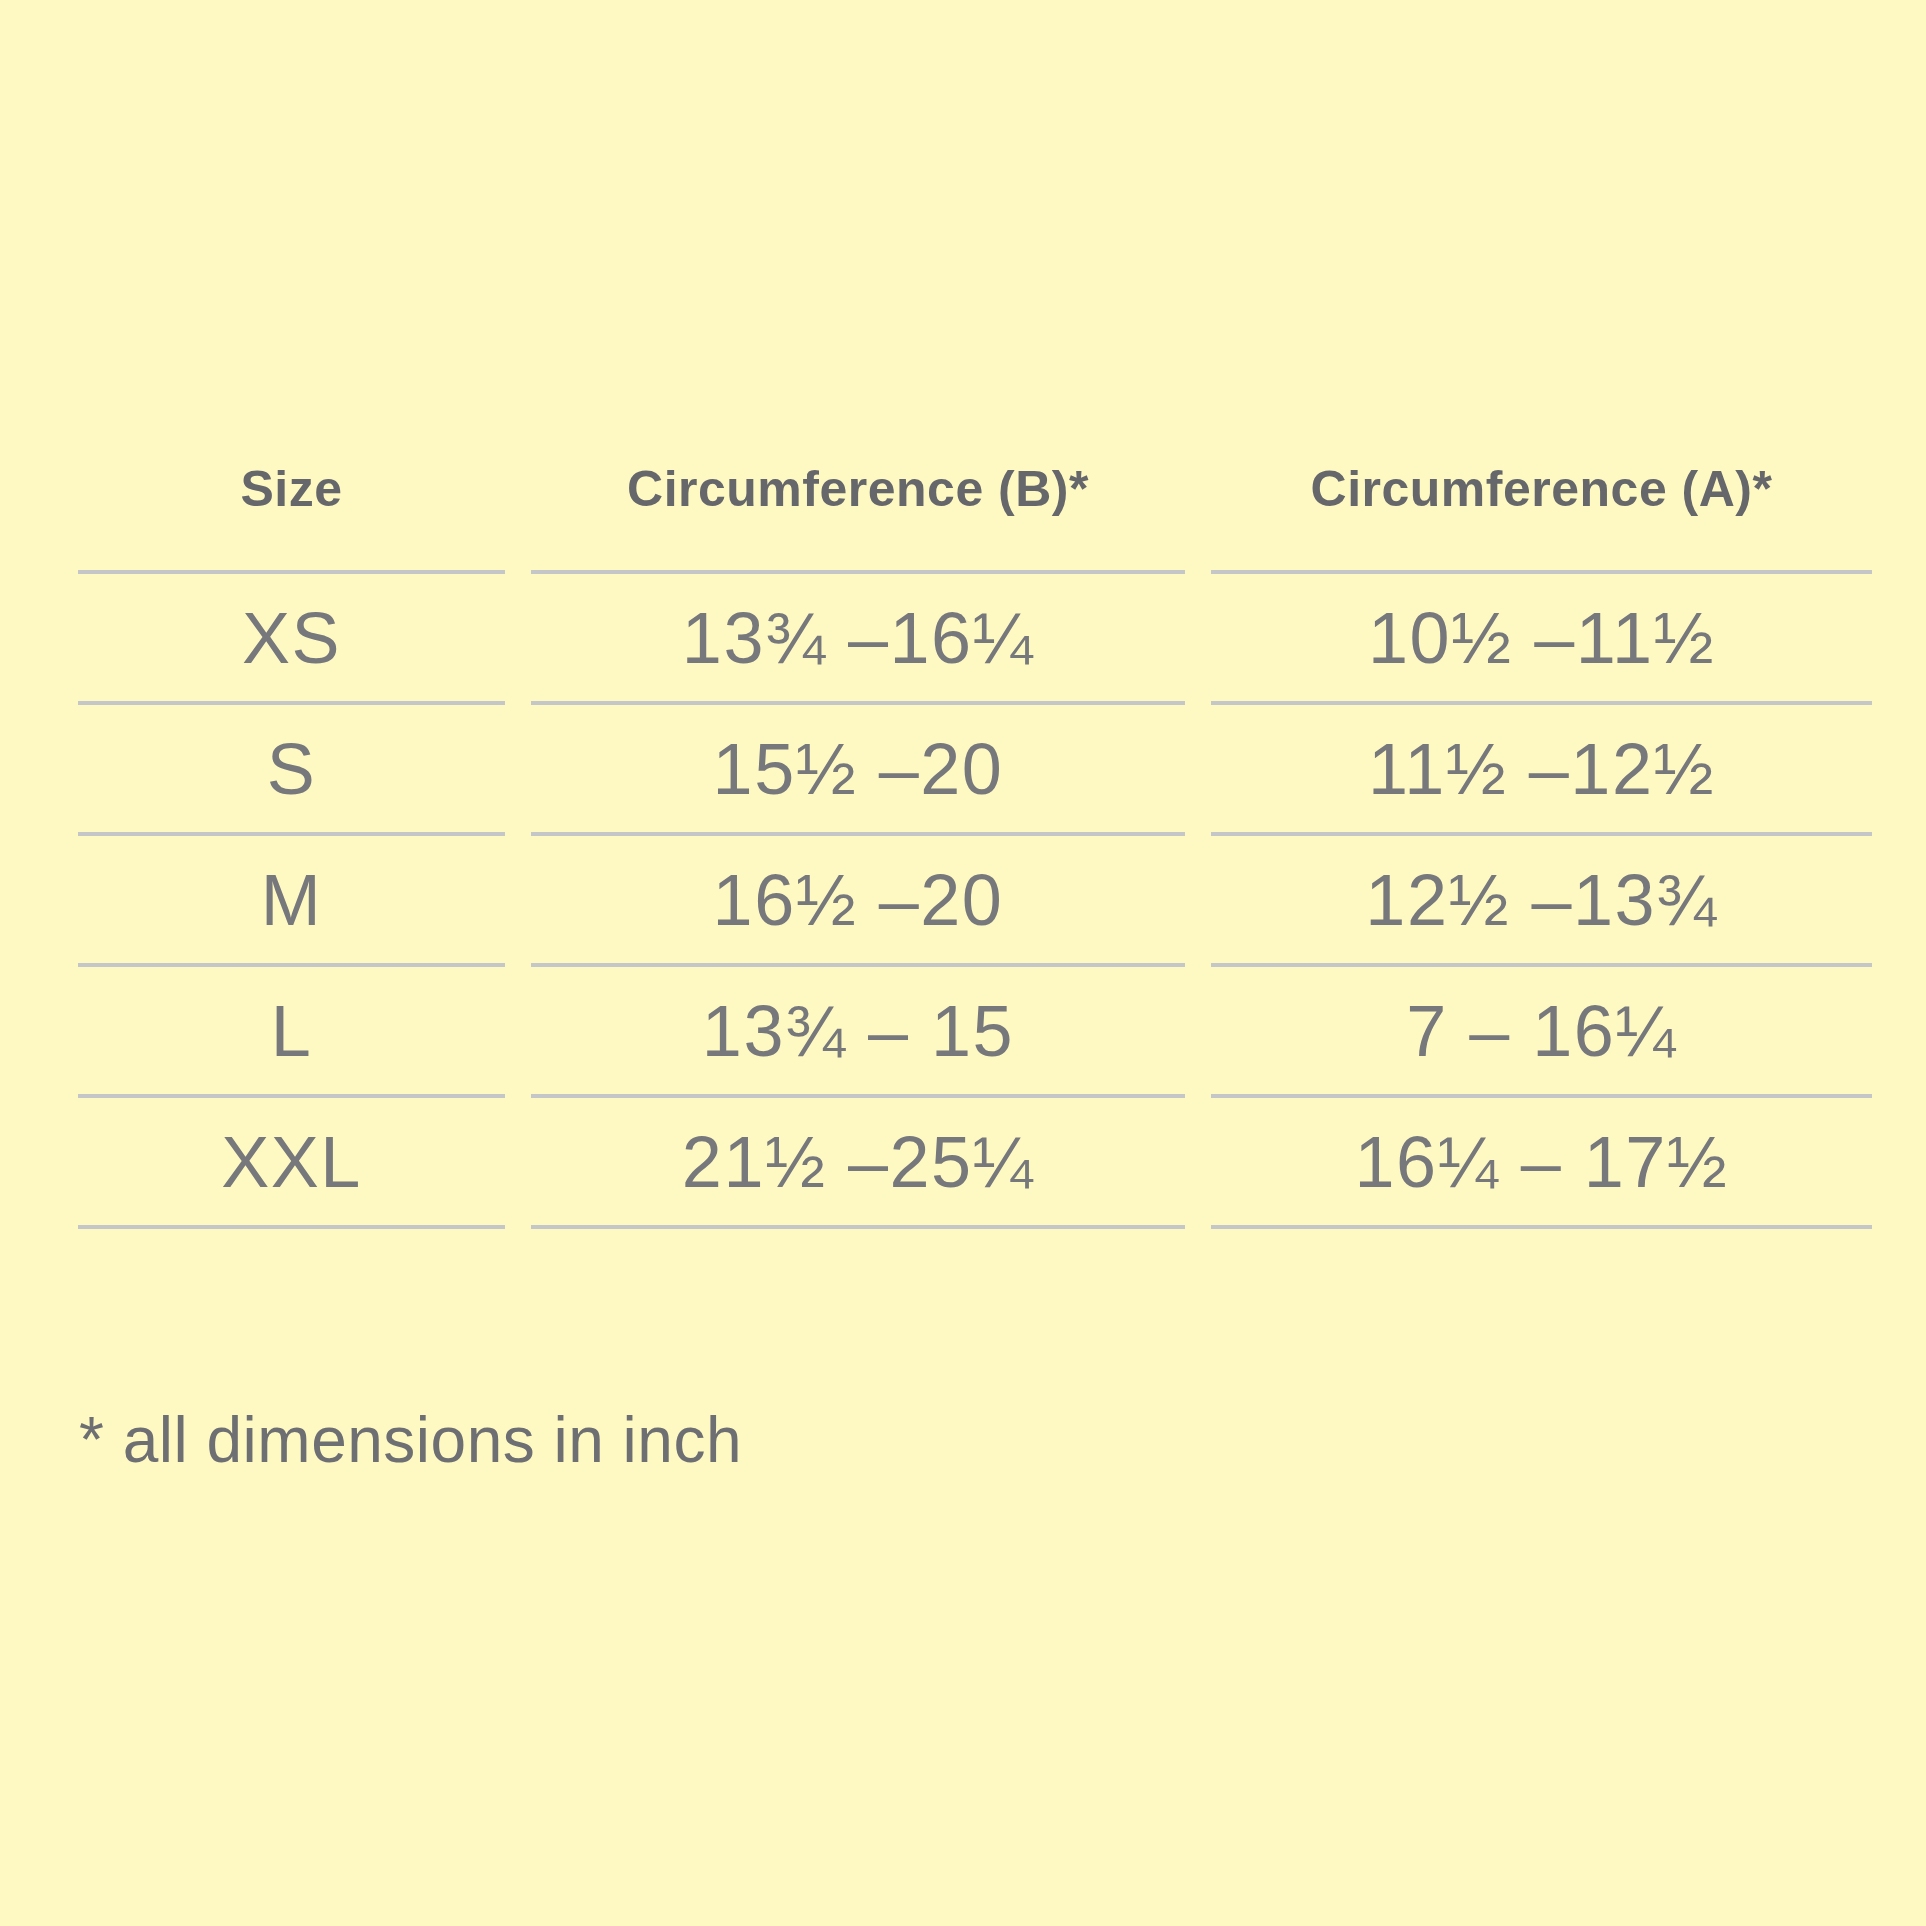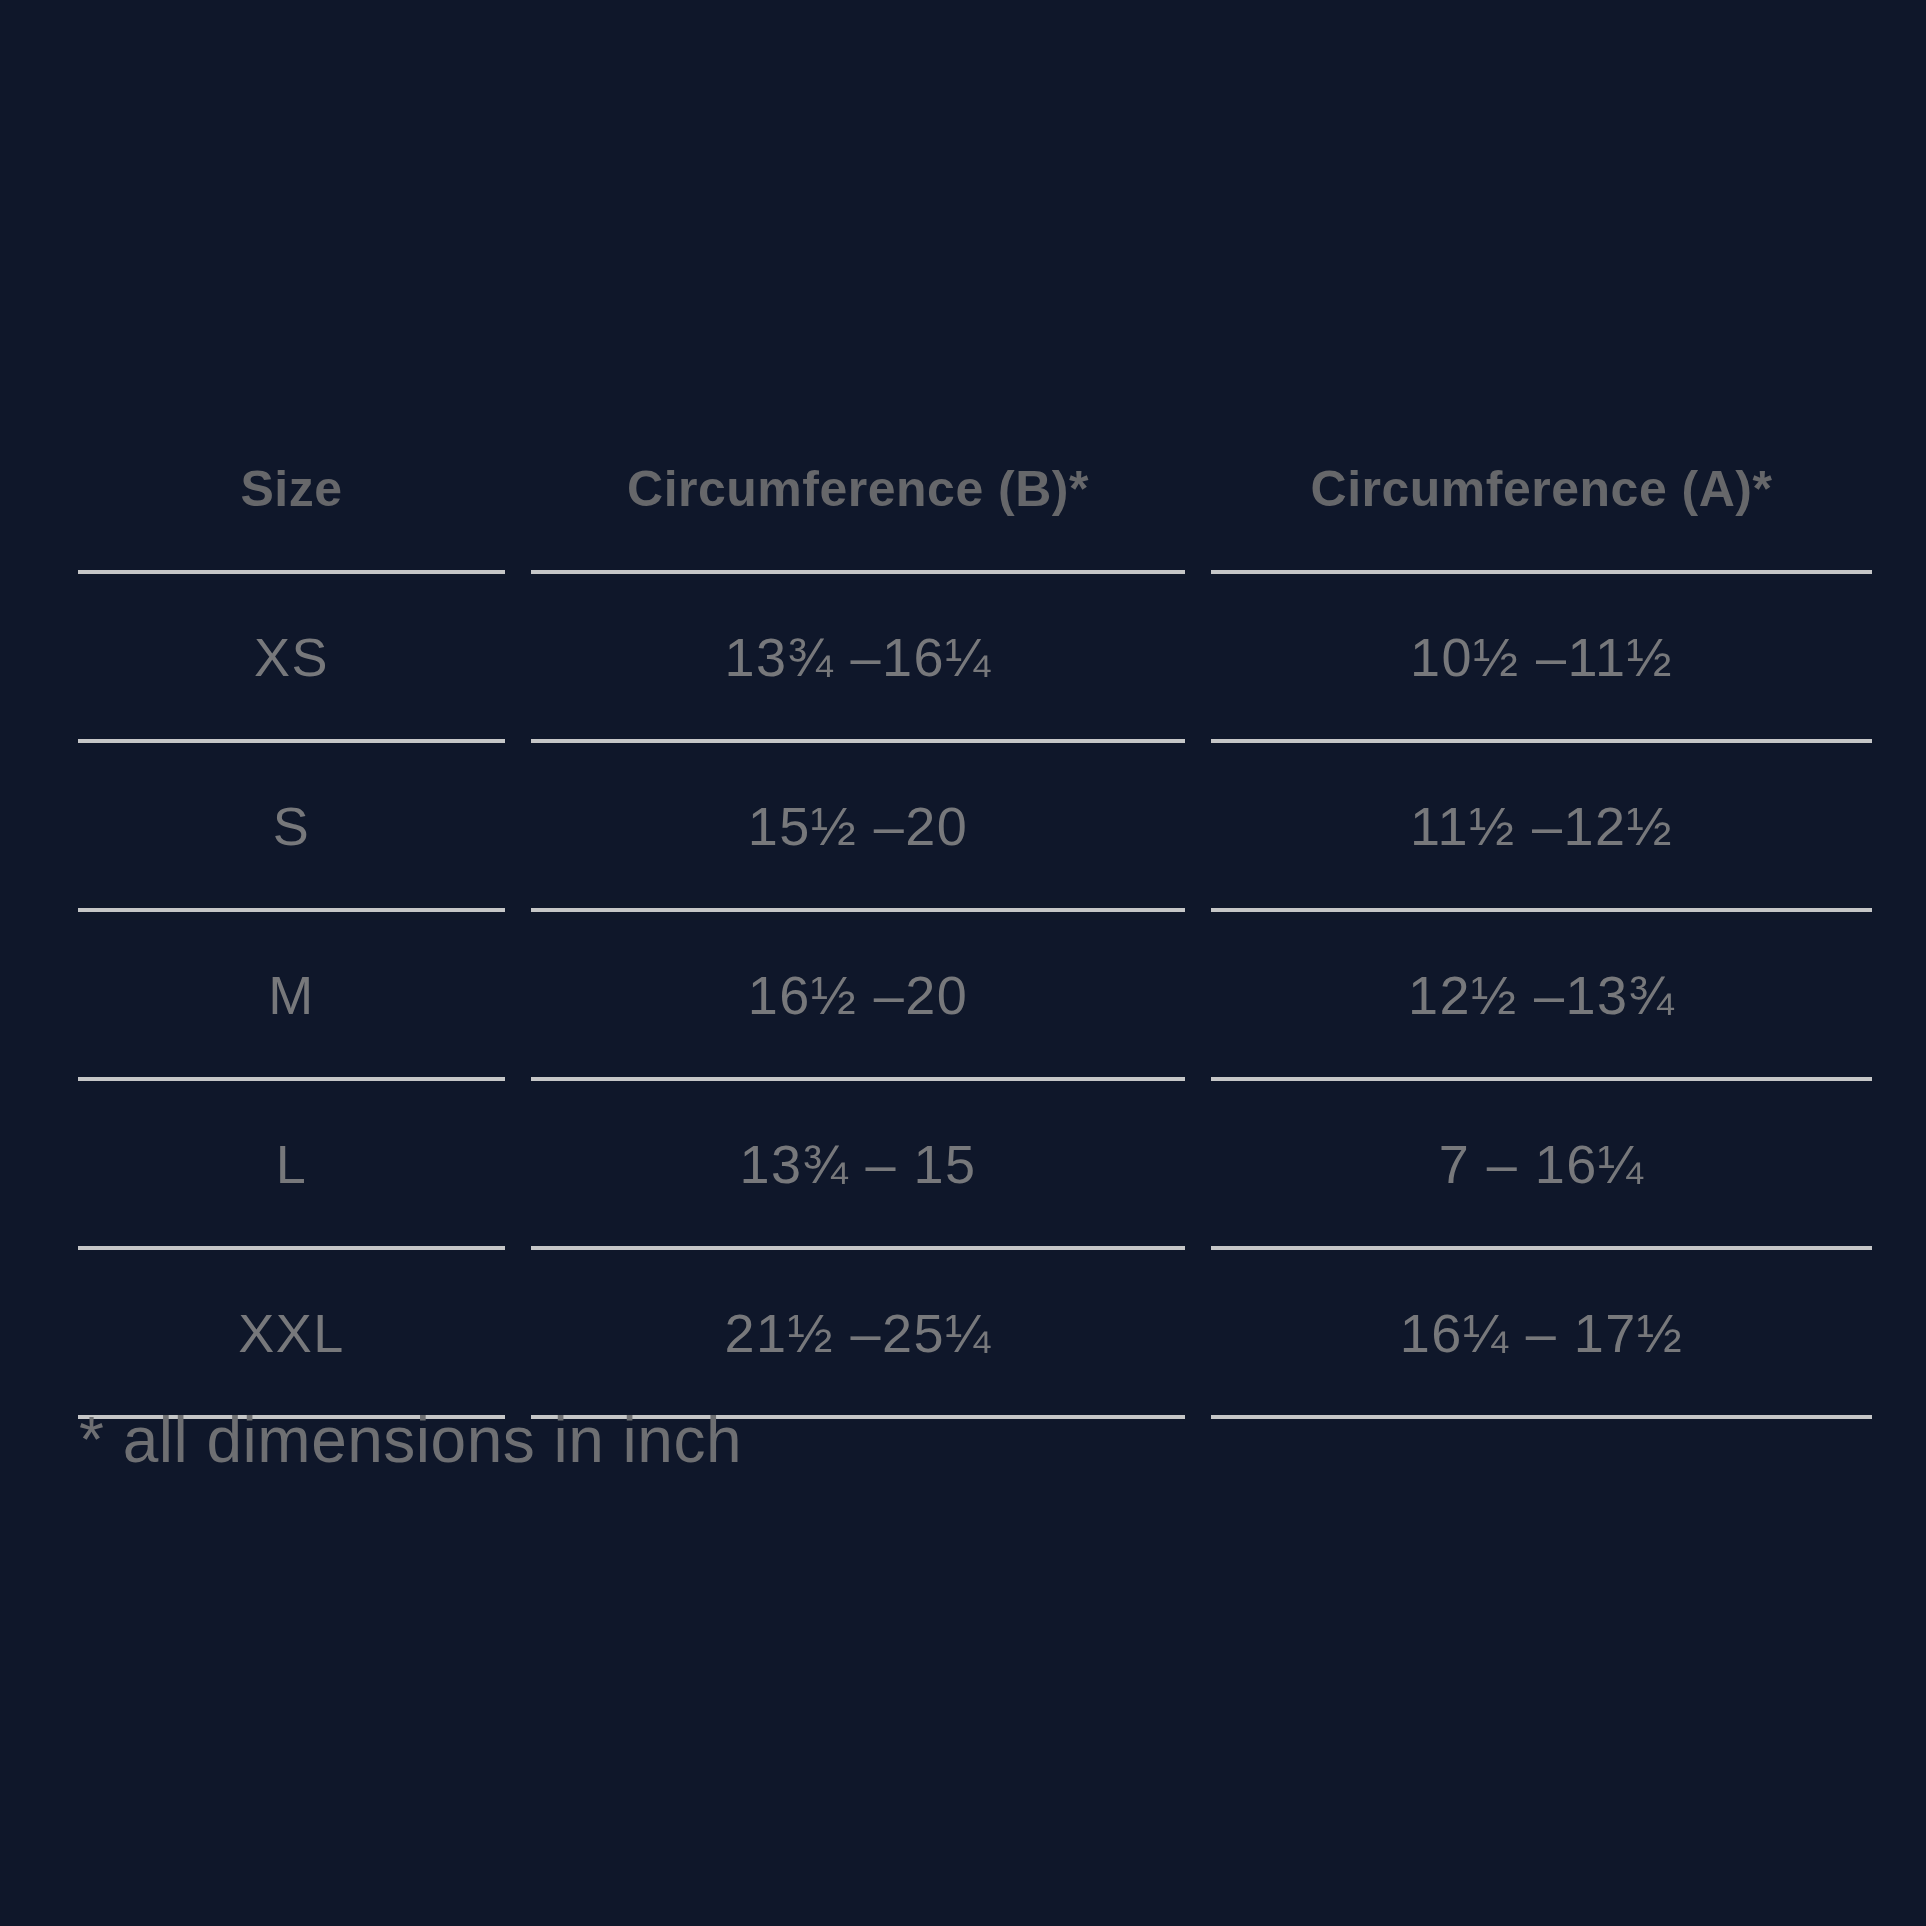"Size" .page { background: #0f172a -> #fef9c3 }
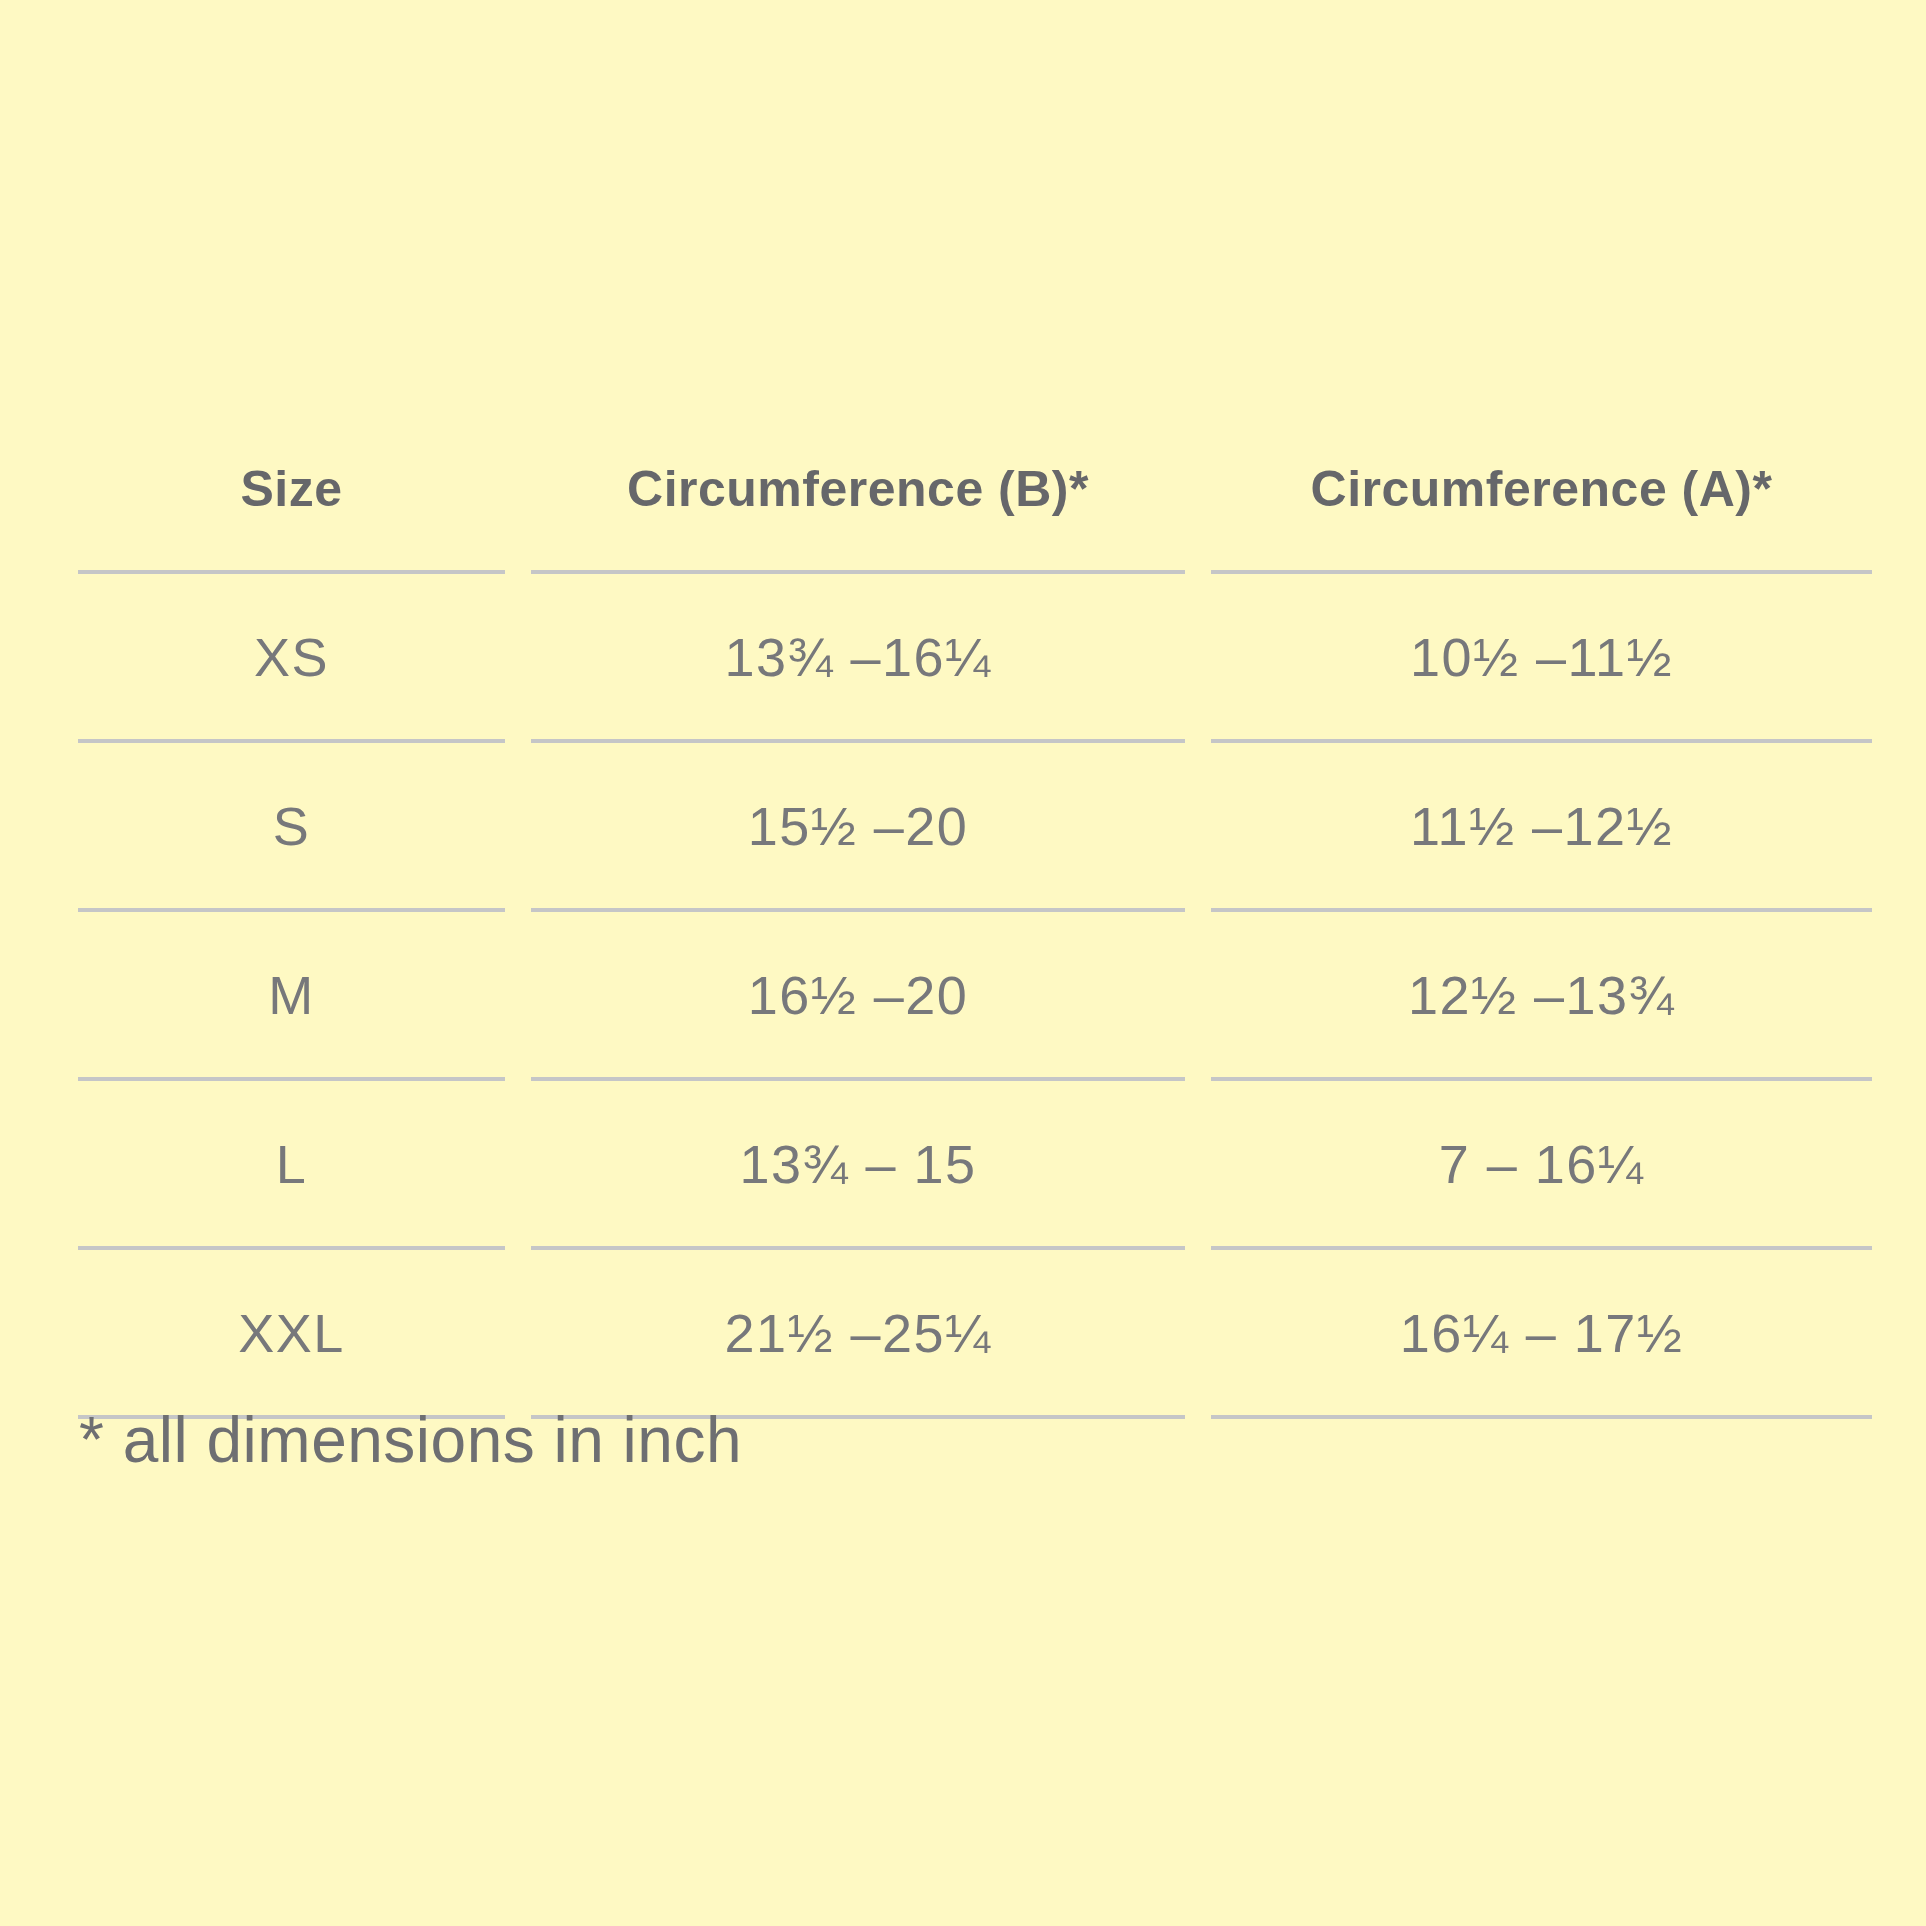"XS" .td { font-size: 54px -> 72px; height: 169px -> 131px }
